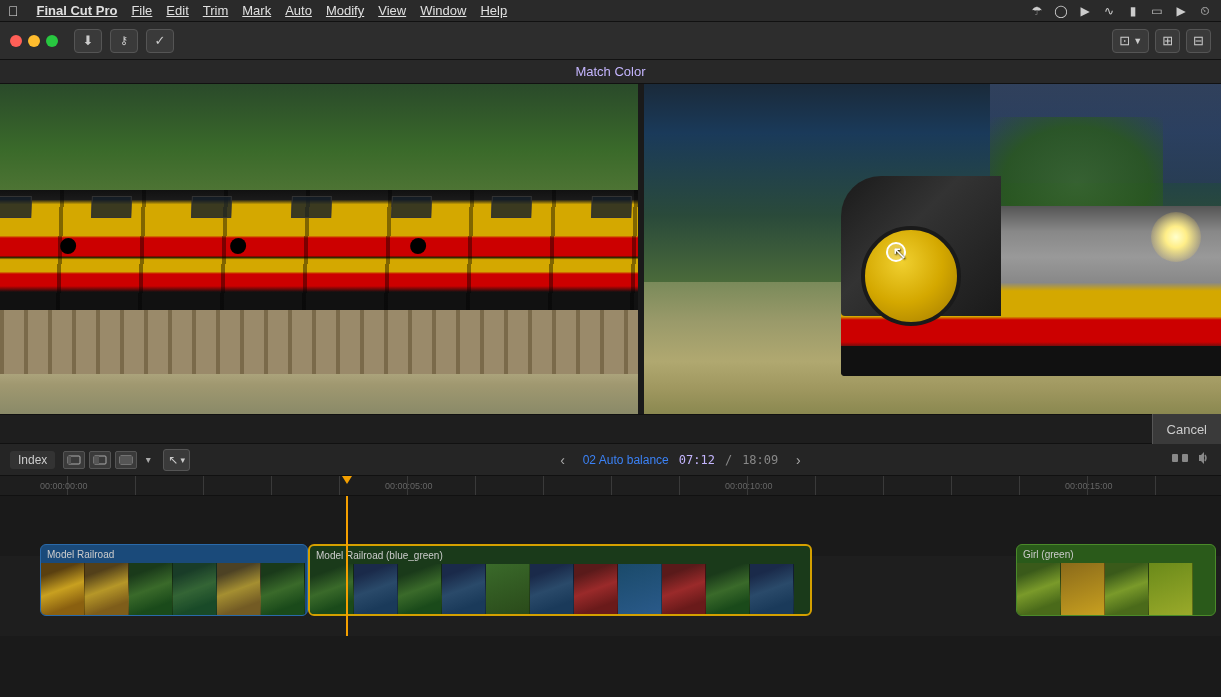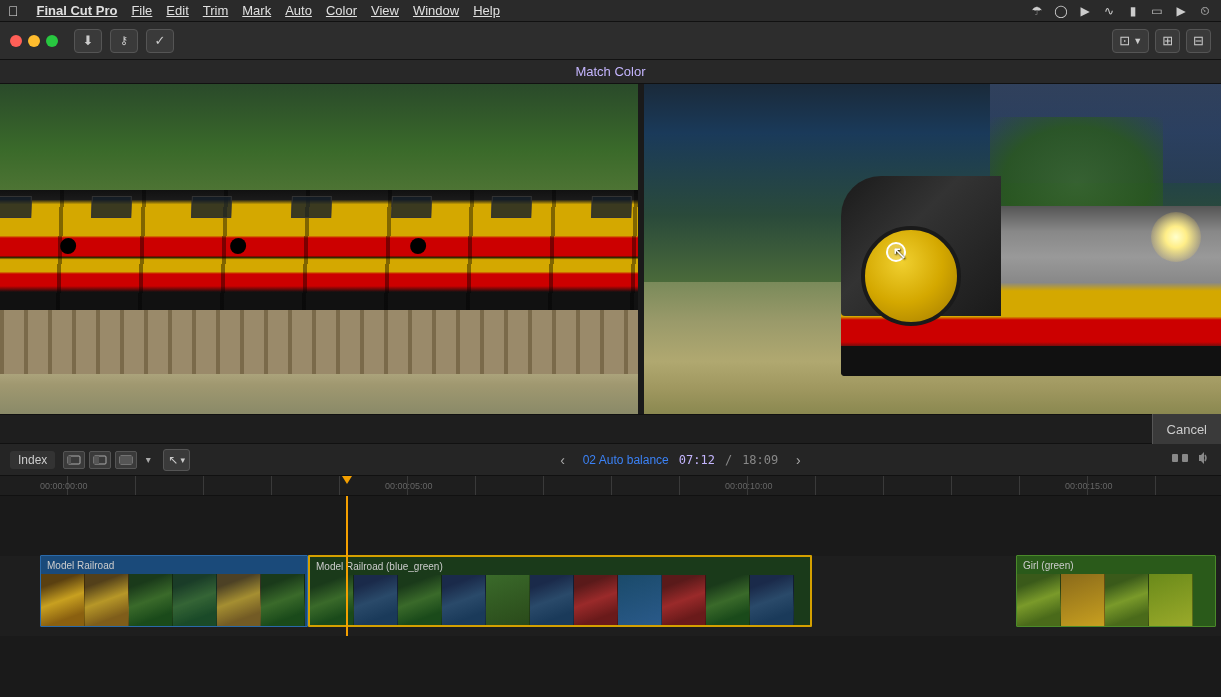"Color" span.menubar-item { text: Color -> Modify }
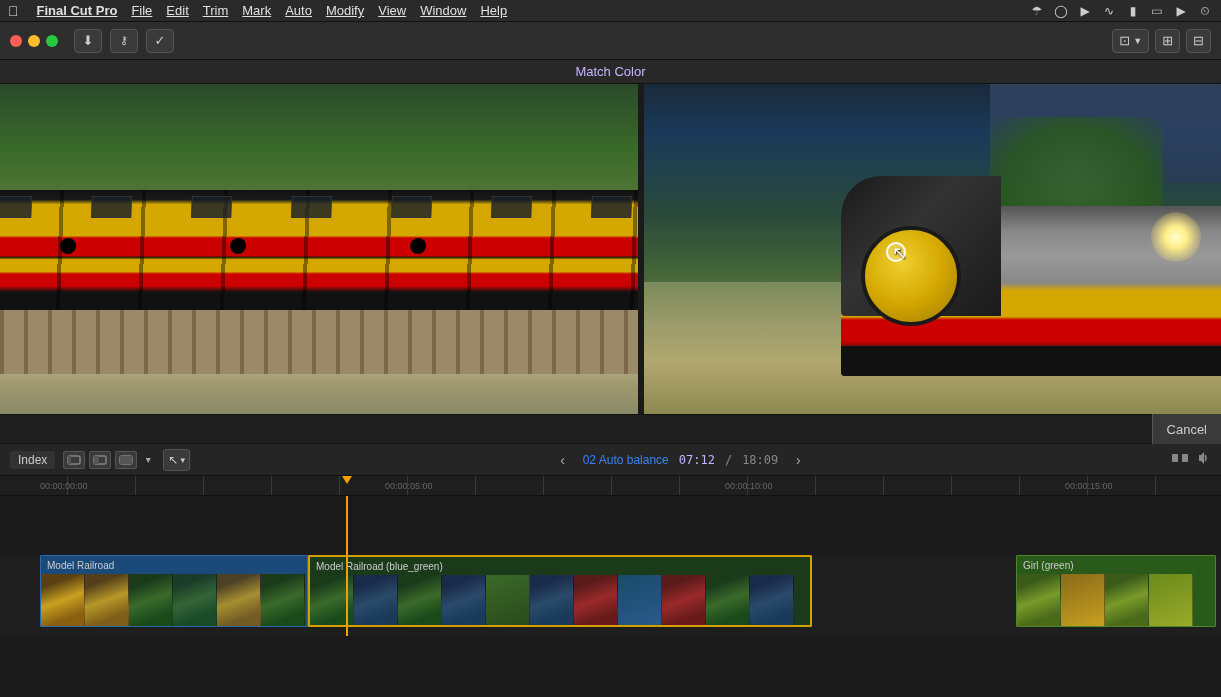"Model Railroad" .clip { border-radius: 1px -> 6px; bottom: 9px -> 20px }
